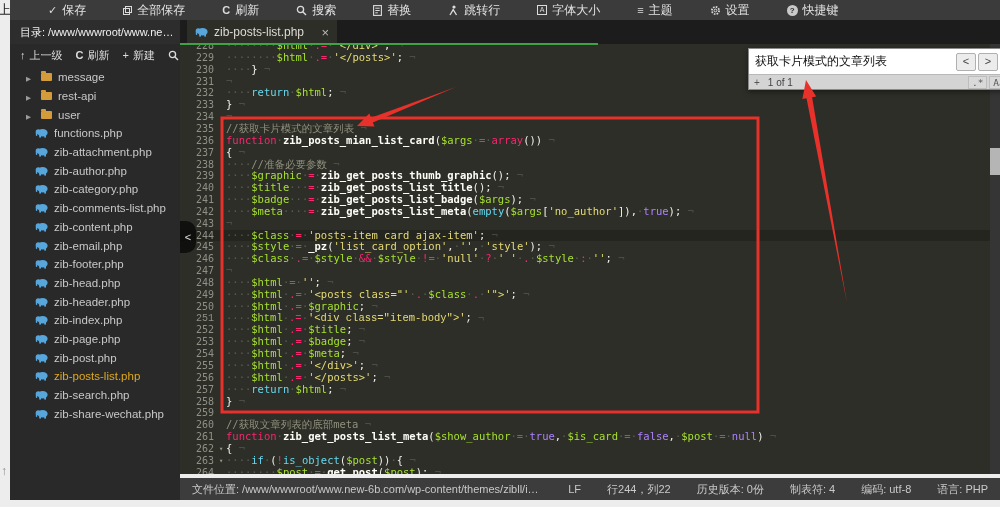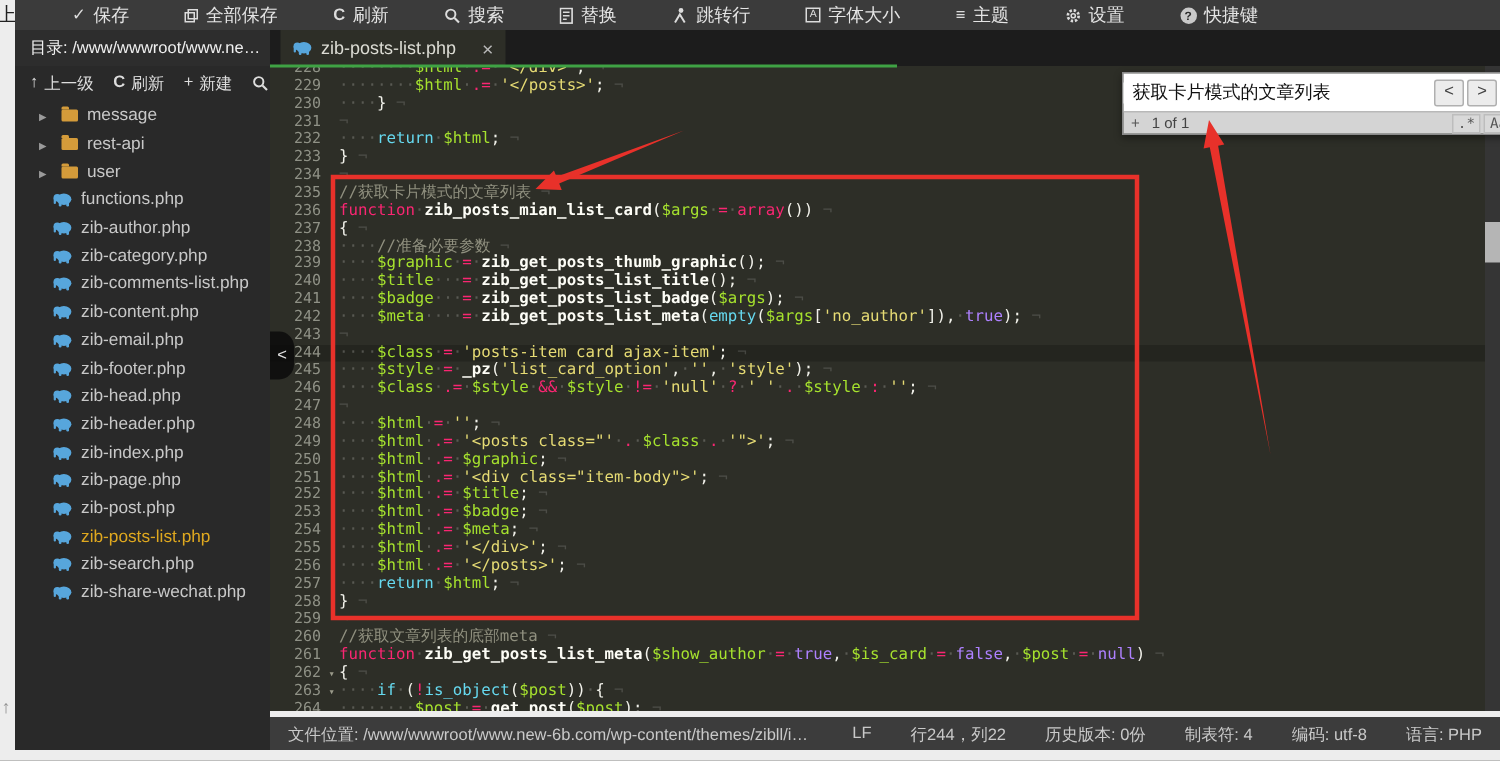"zib-attachment.php" div.tree-row { html: none -> <div> <span> <svg> <ellipse></ellipse> <circle></circle> <rect></rect> <rect></rect> <rect></rect> </svg> </span> <span>zib-attachment.php</span> </div> }
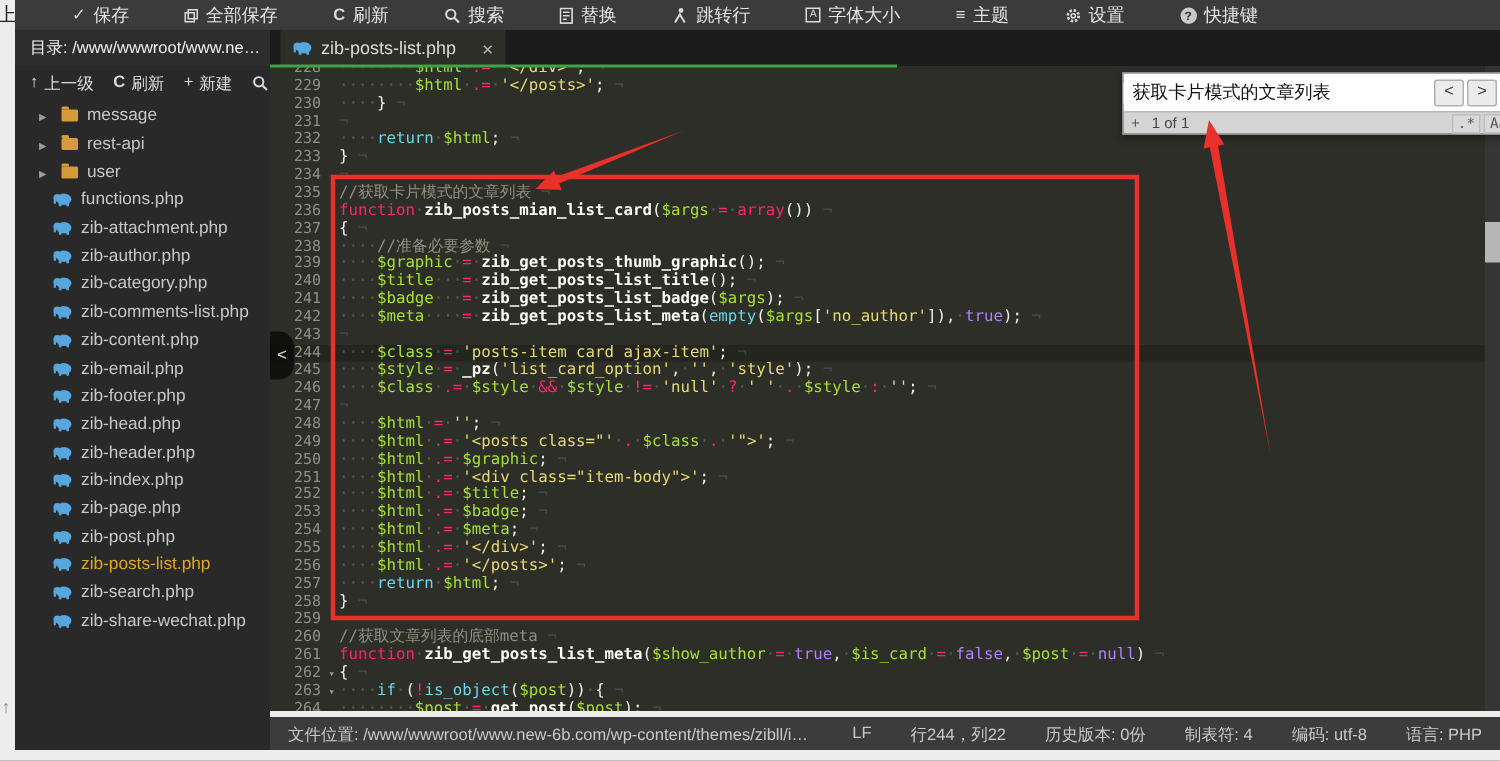"251 ····$html·.=·'<div" div.crow { font-family: none -> Liberation Mono, monospace }
